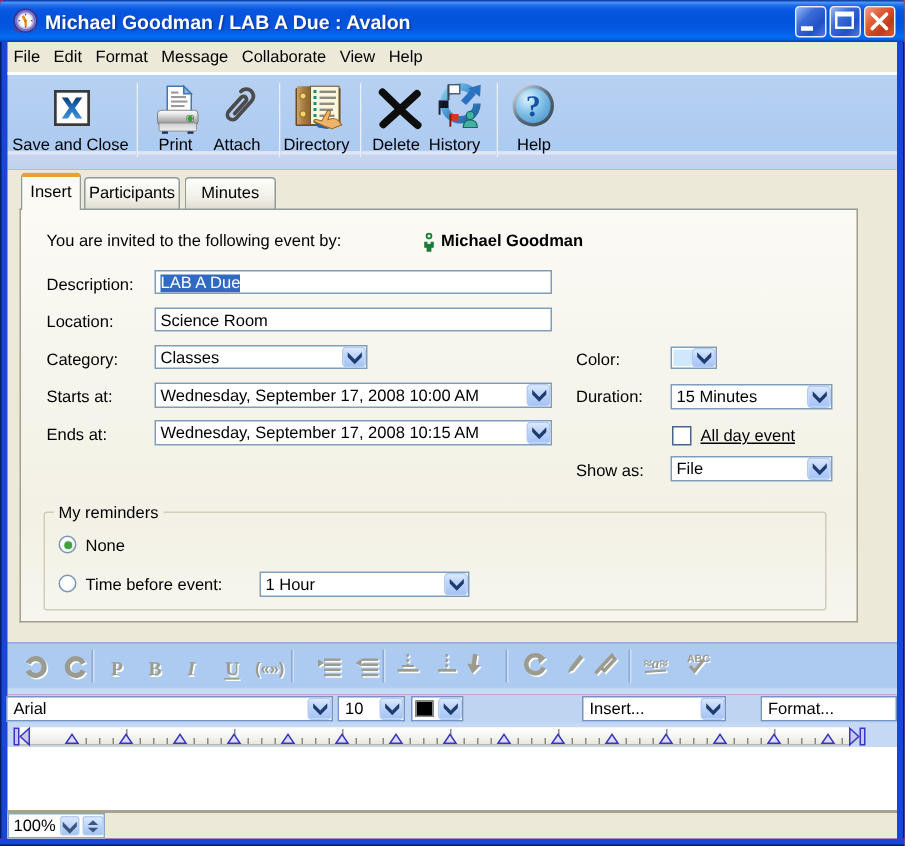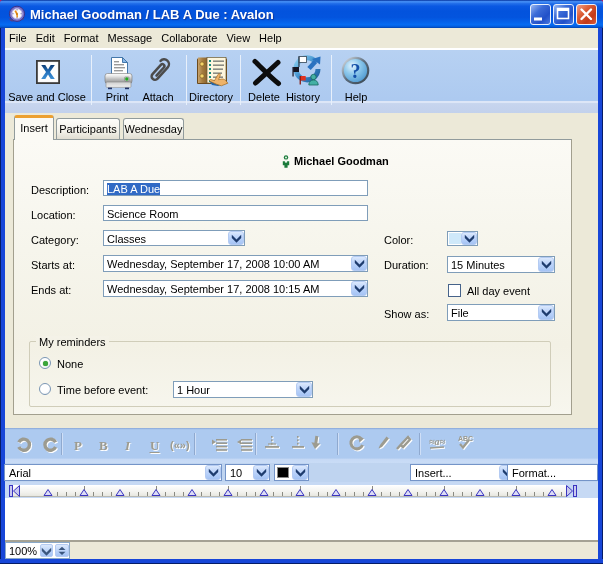"Wednesday" div.abs { text: Wednesday -> Minutes }
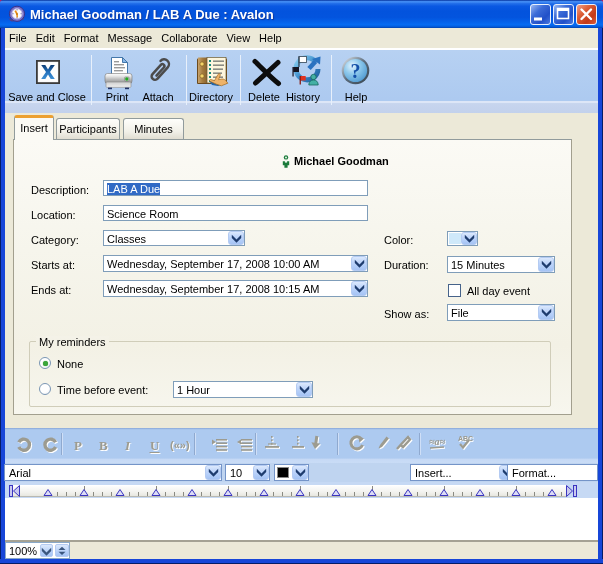"You are invited to the" div.abs { html: none -> <div>You are invited to the following event by:</div> }
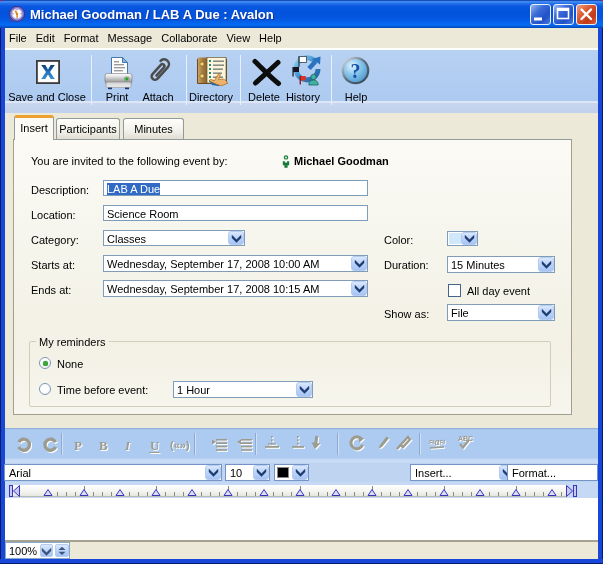"All day event" div.abs { text-decoration: none -> underline }
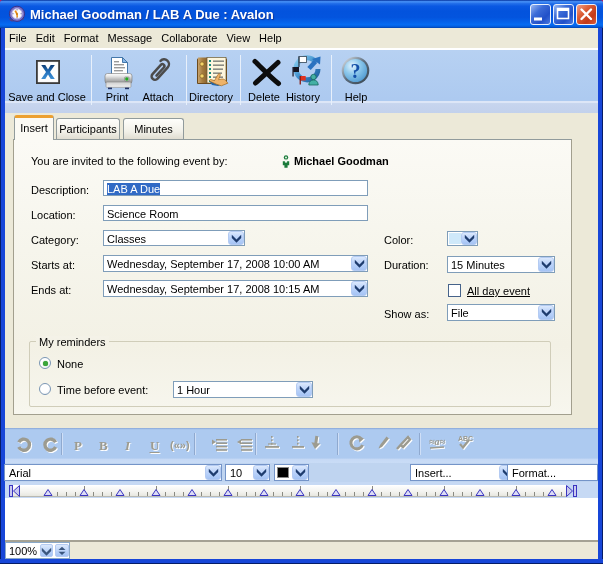"Insert..." div.abs { left: 410px -> 388px; width: 106px -> 96px }
